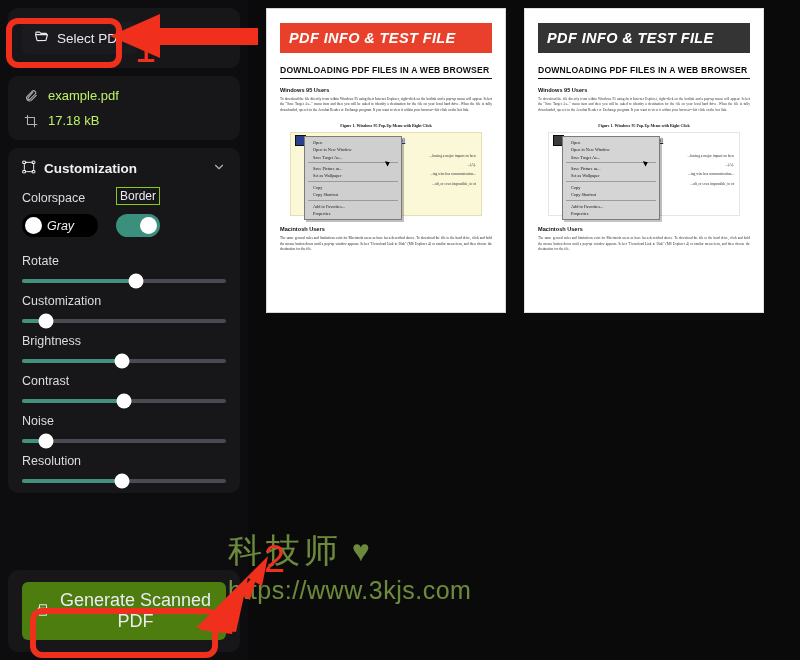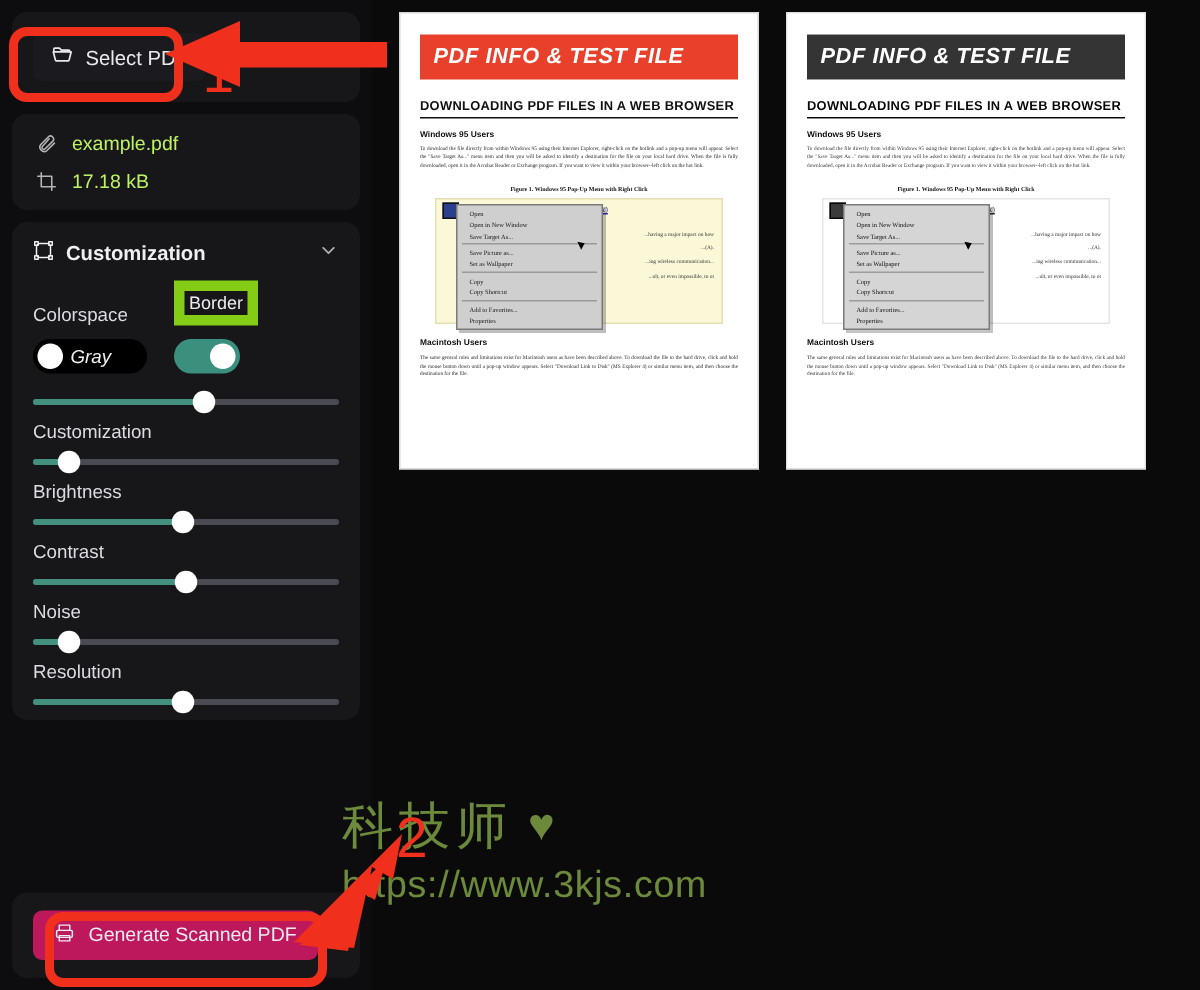"Border" .opt-label.boxed { border: 7px solid #84cc16 -> 1px solid #84cc16 }
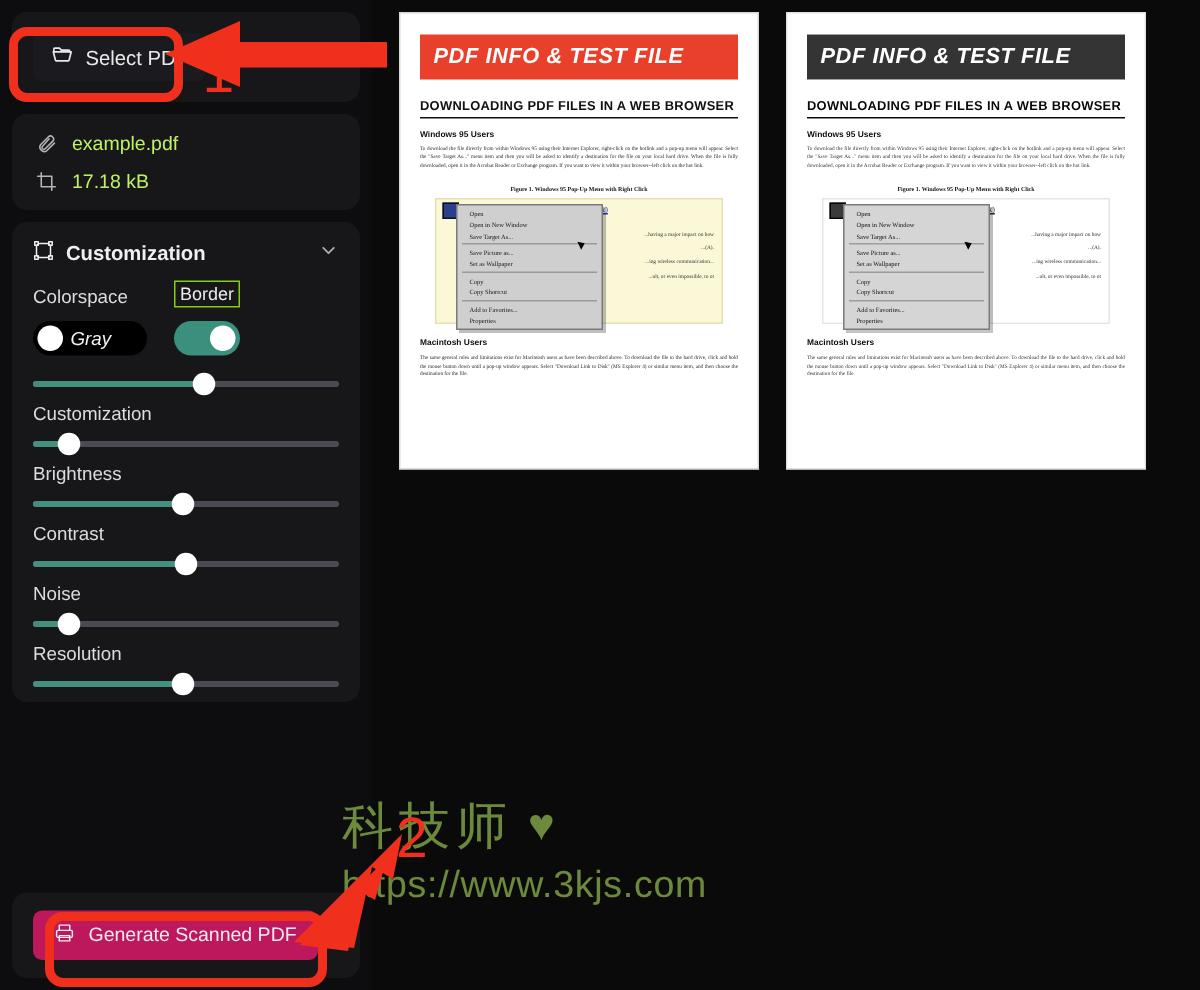"Rotate" div.slider-label { html: none -> <div>Rotate</div> }
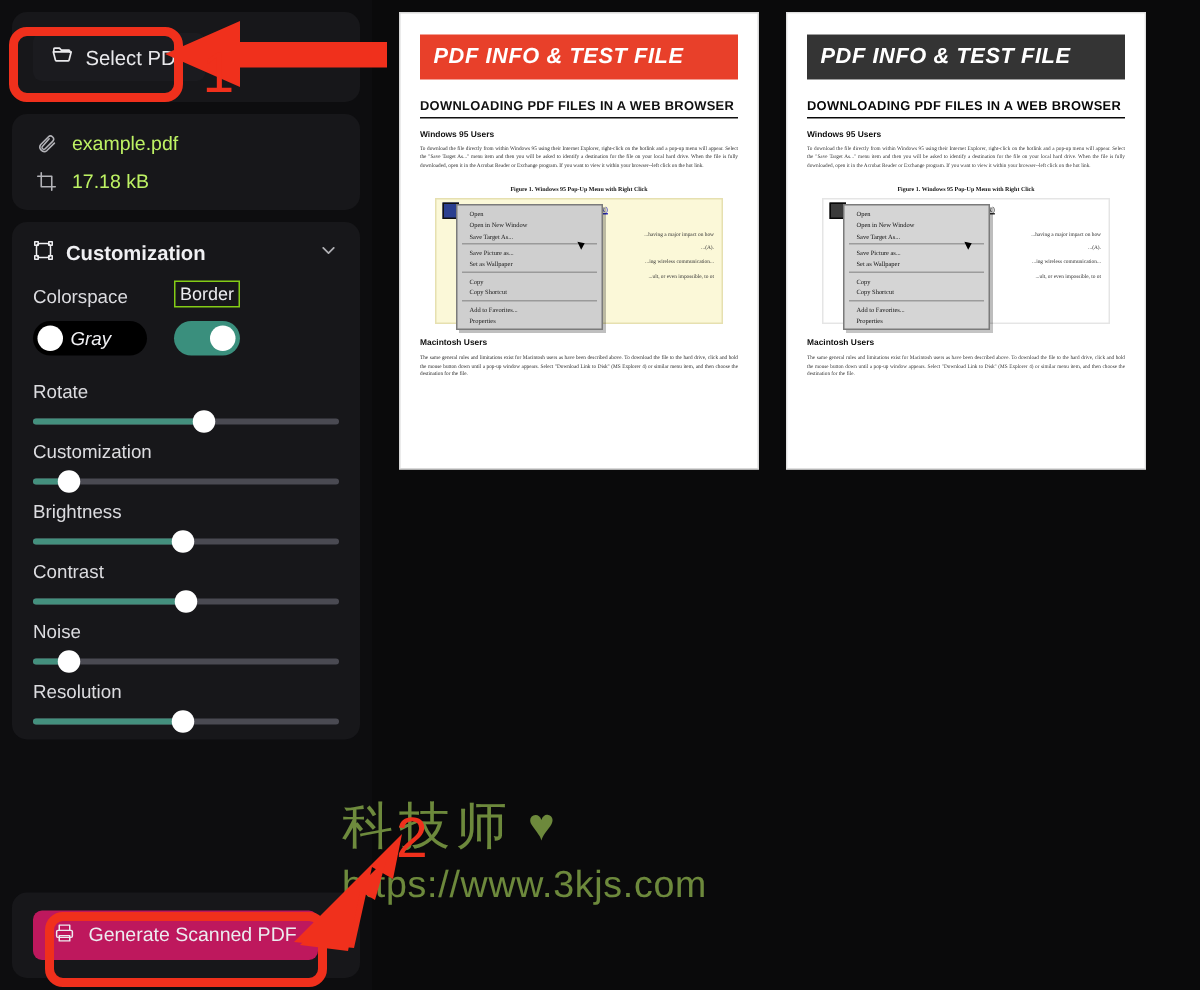"Generate Scanned PDF" .gen-btn { align-items: none -> center; background: #be185d -> #4d7c0f; font-size: 13px -> 18px }
